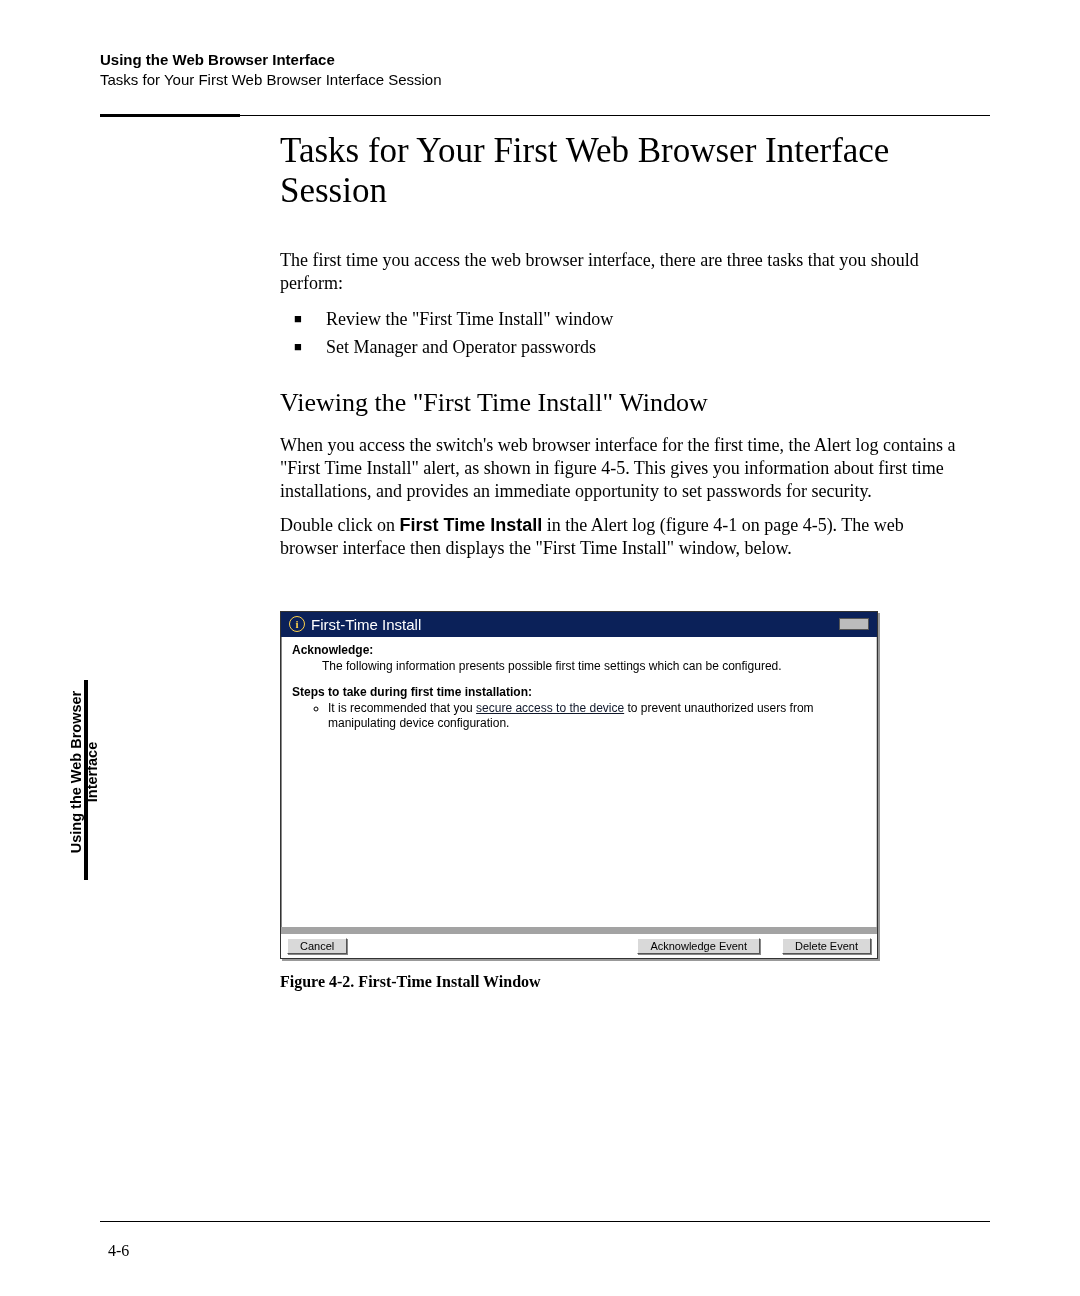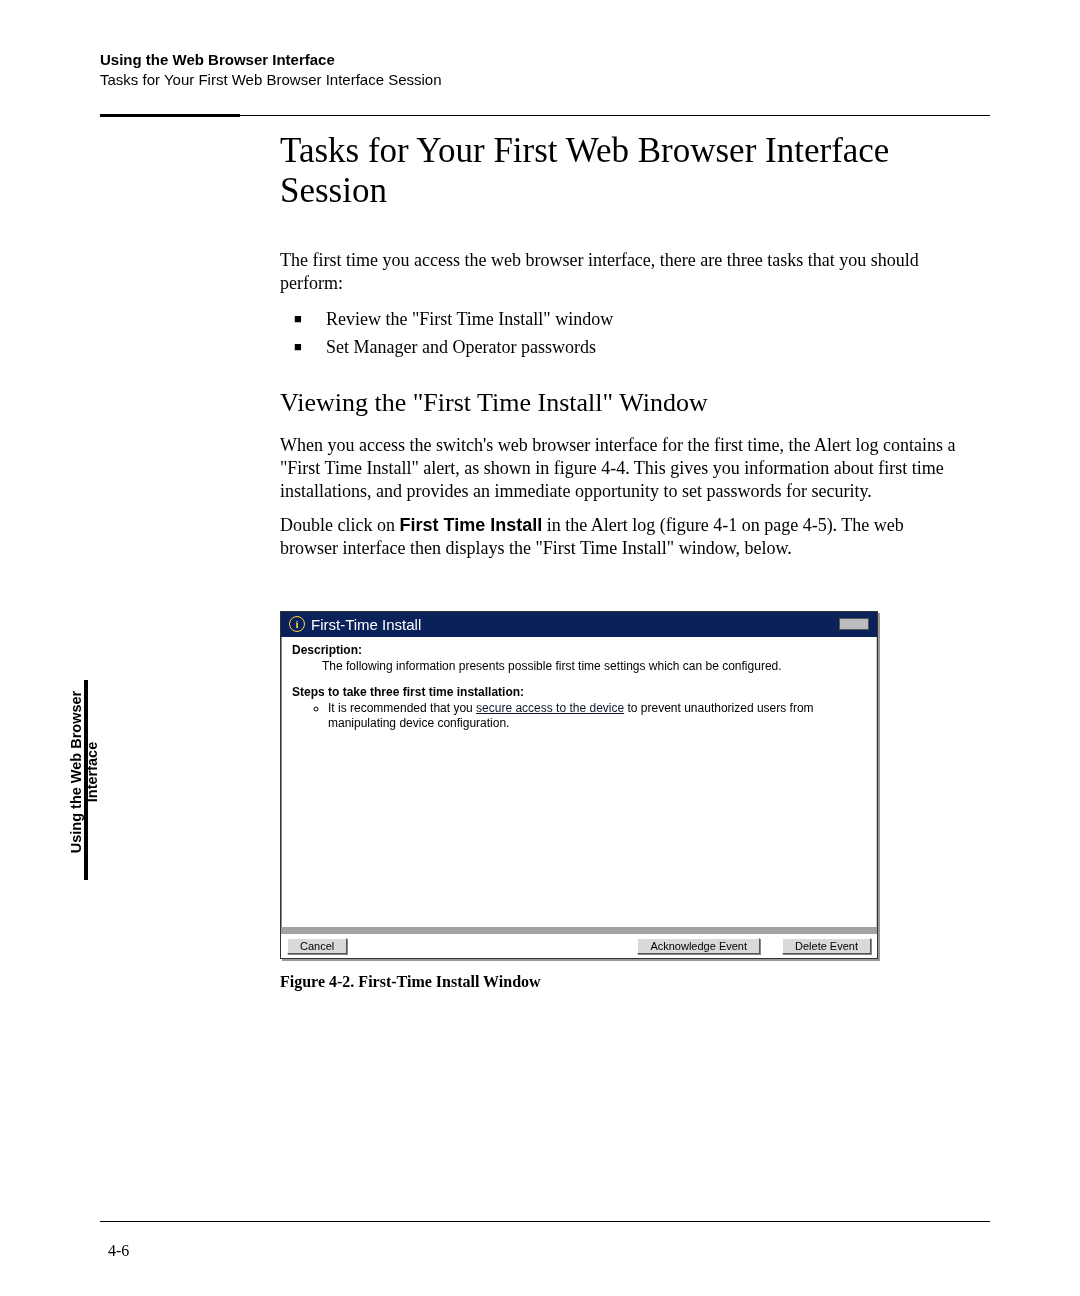"When you access the switch's" p.body { text: 4-4 -> 4-5 }
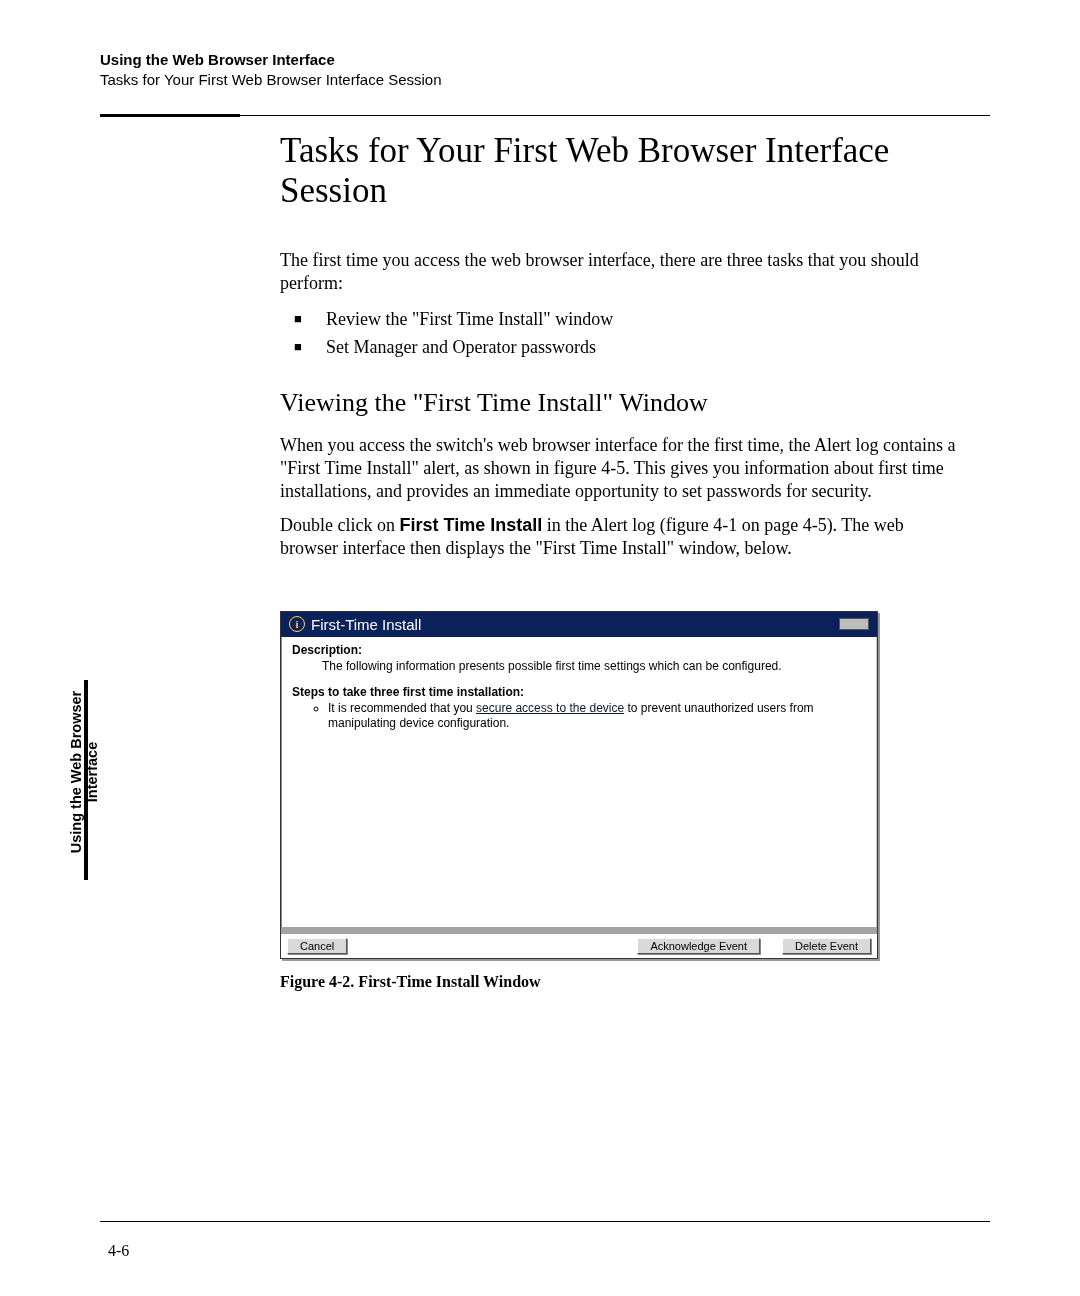"Description:" div.desc-label { text: Description -> Acknowledge }
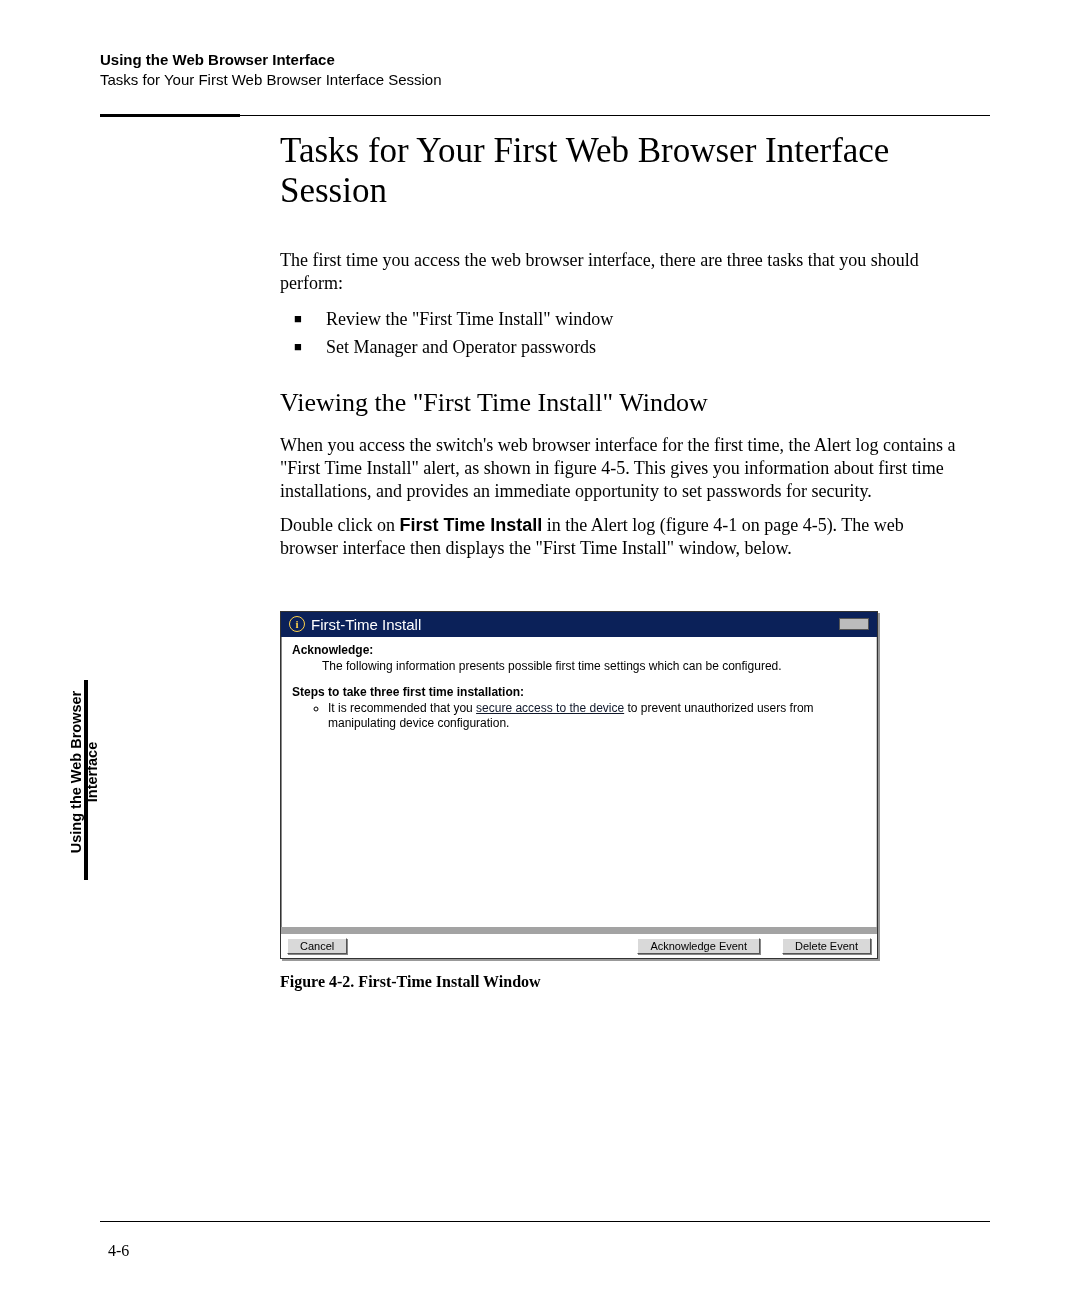"Steps to take three first" div.steps-label { text: three -> during }
